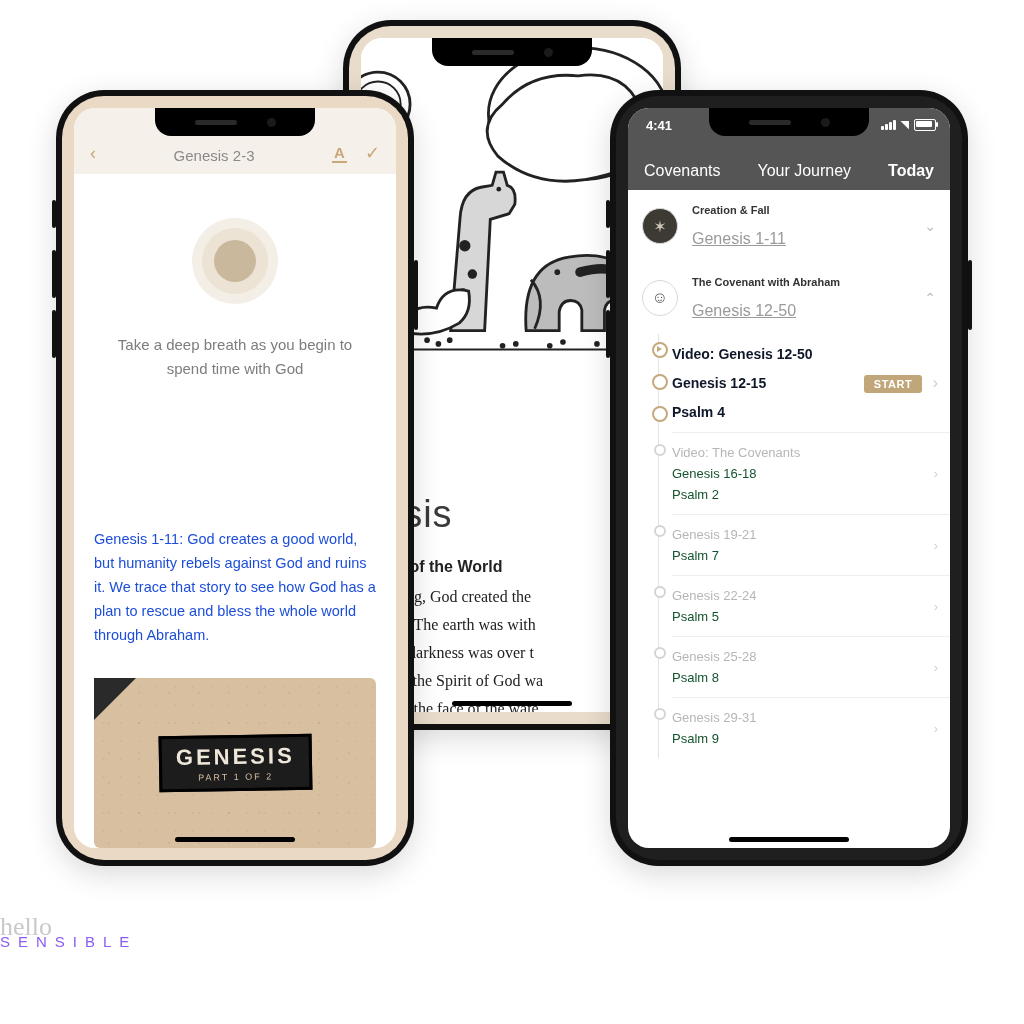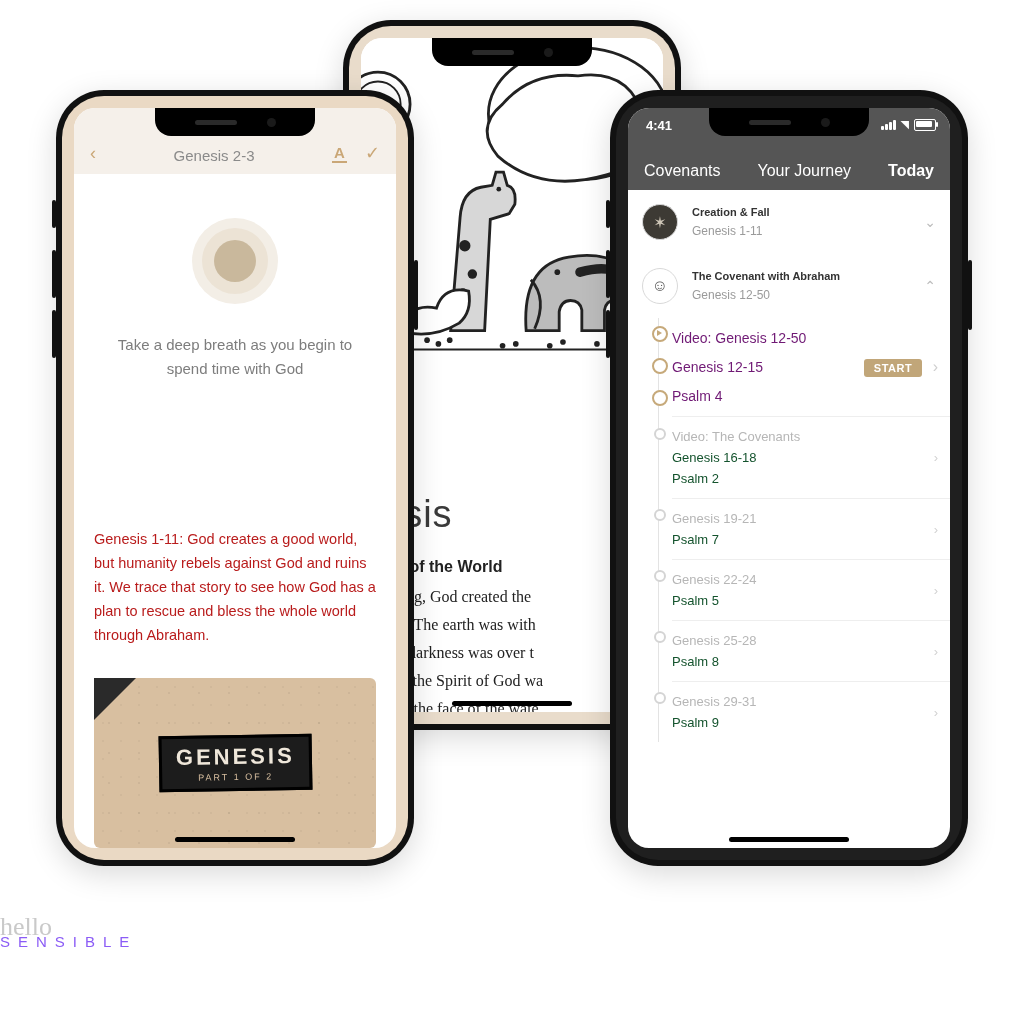"Genesis 1-11" .sec .s { font-size: 12px -> 16px; margin-top: 6px -> 14px; text-decoration: none -> underline }
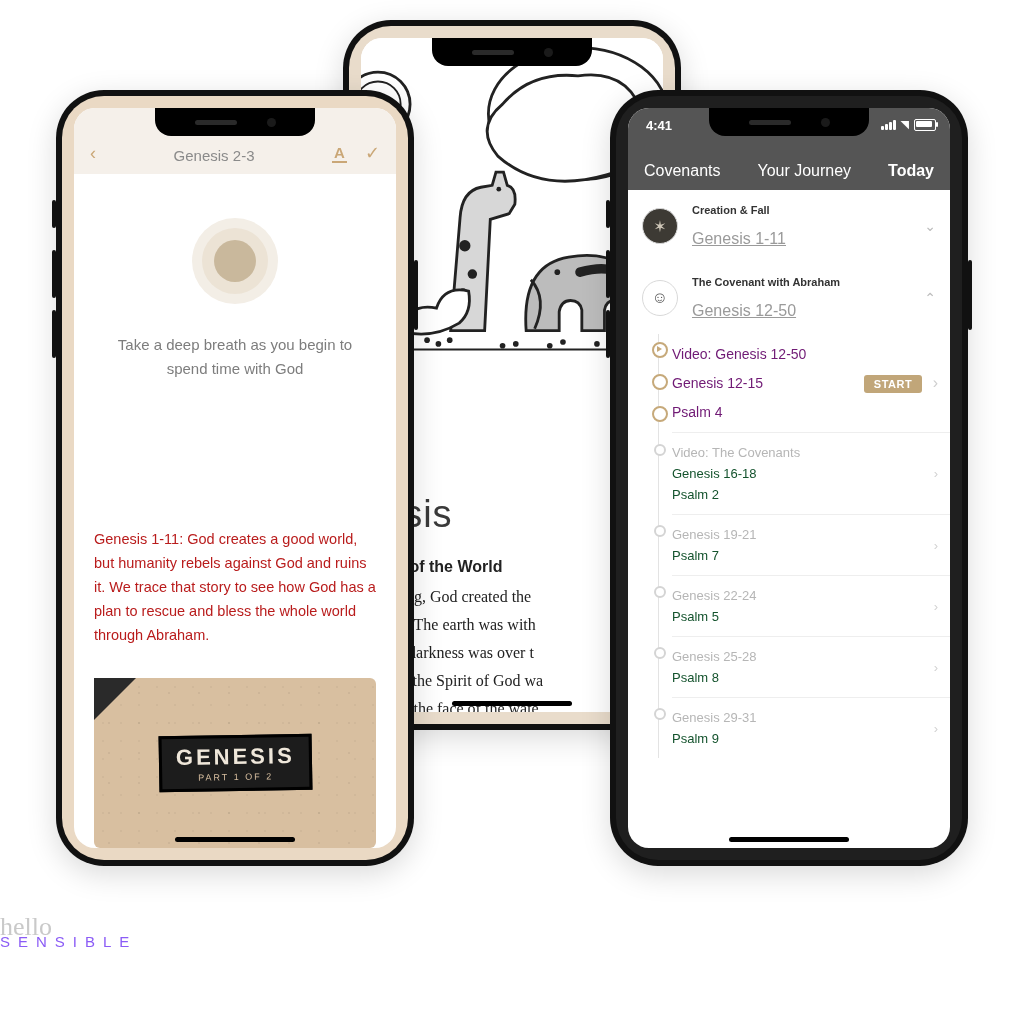"Video: Genesis 12-50" .cur .lbl { color: #701a75 -> #0f172a; font-weight: 400 -> 700 }
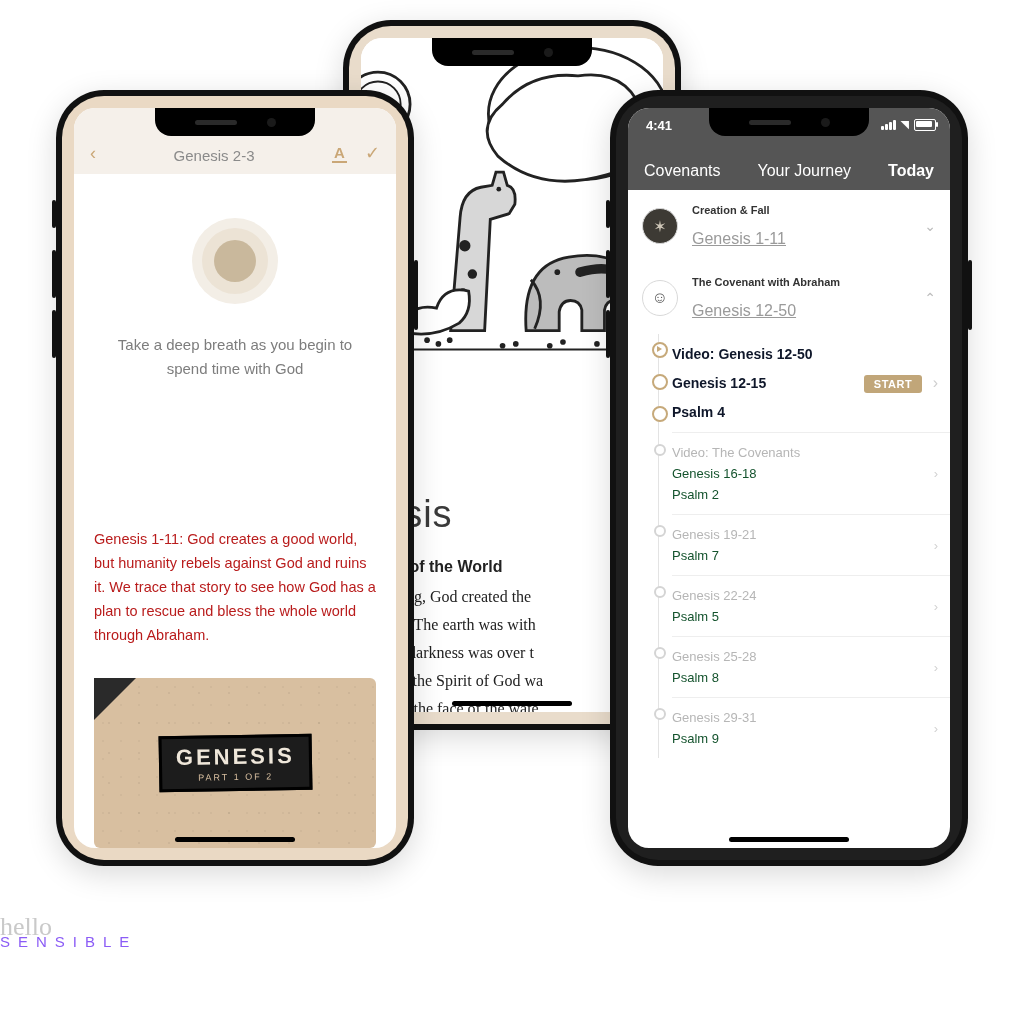"Genesis 1-11: God creates a" .summary { color: #b91c1c -> #1d4ed8 }
